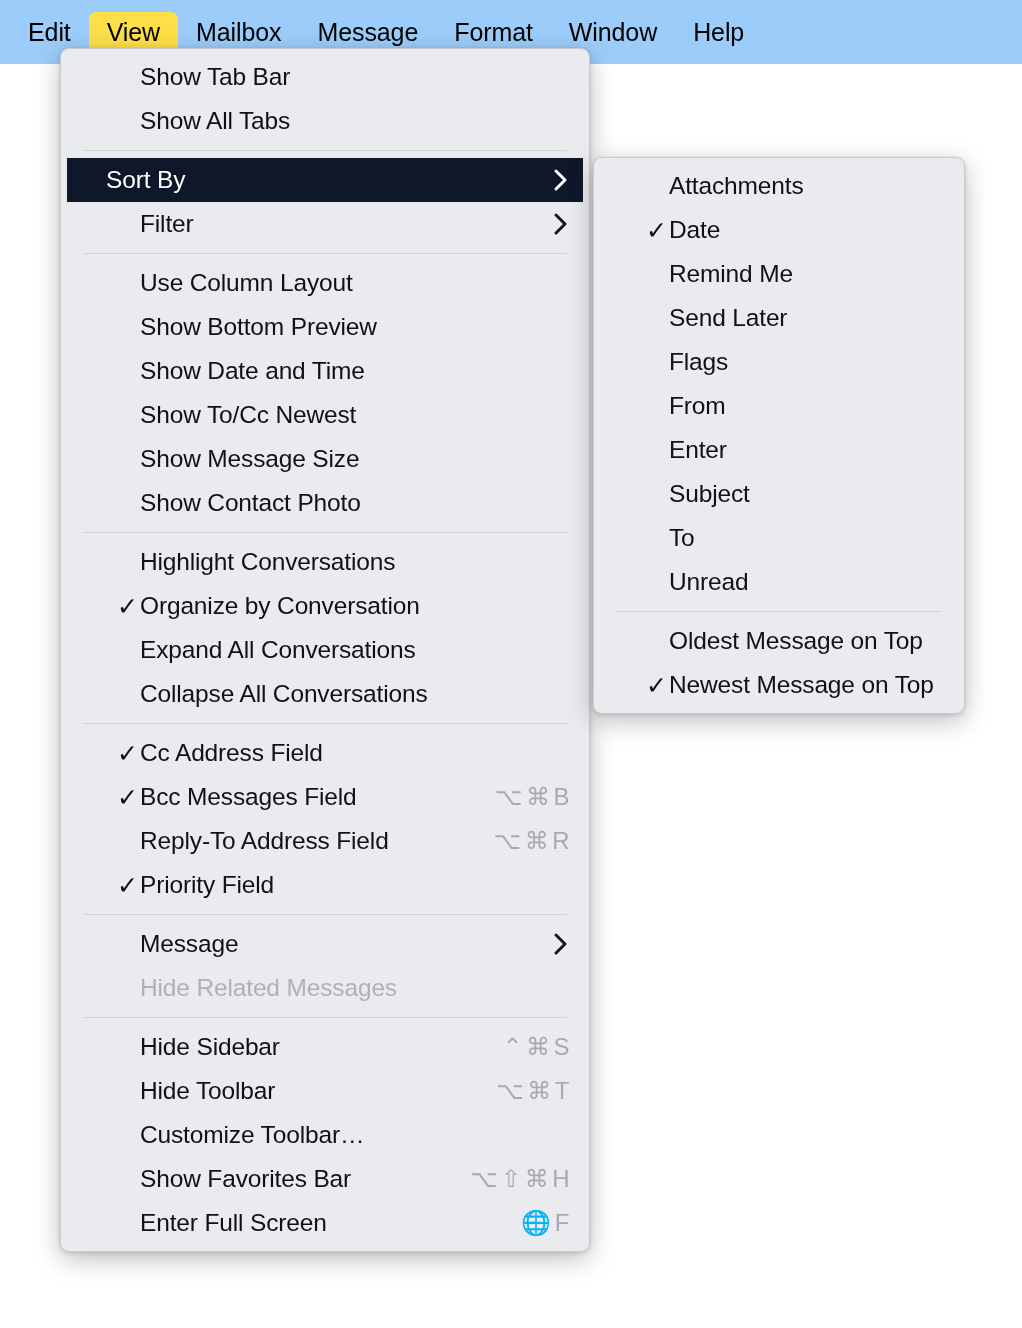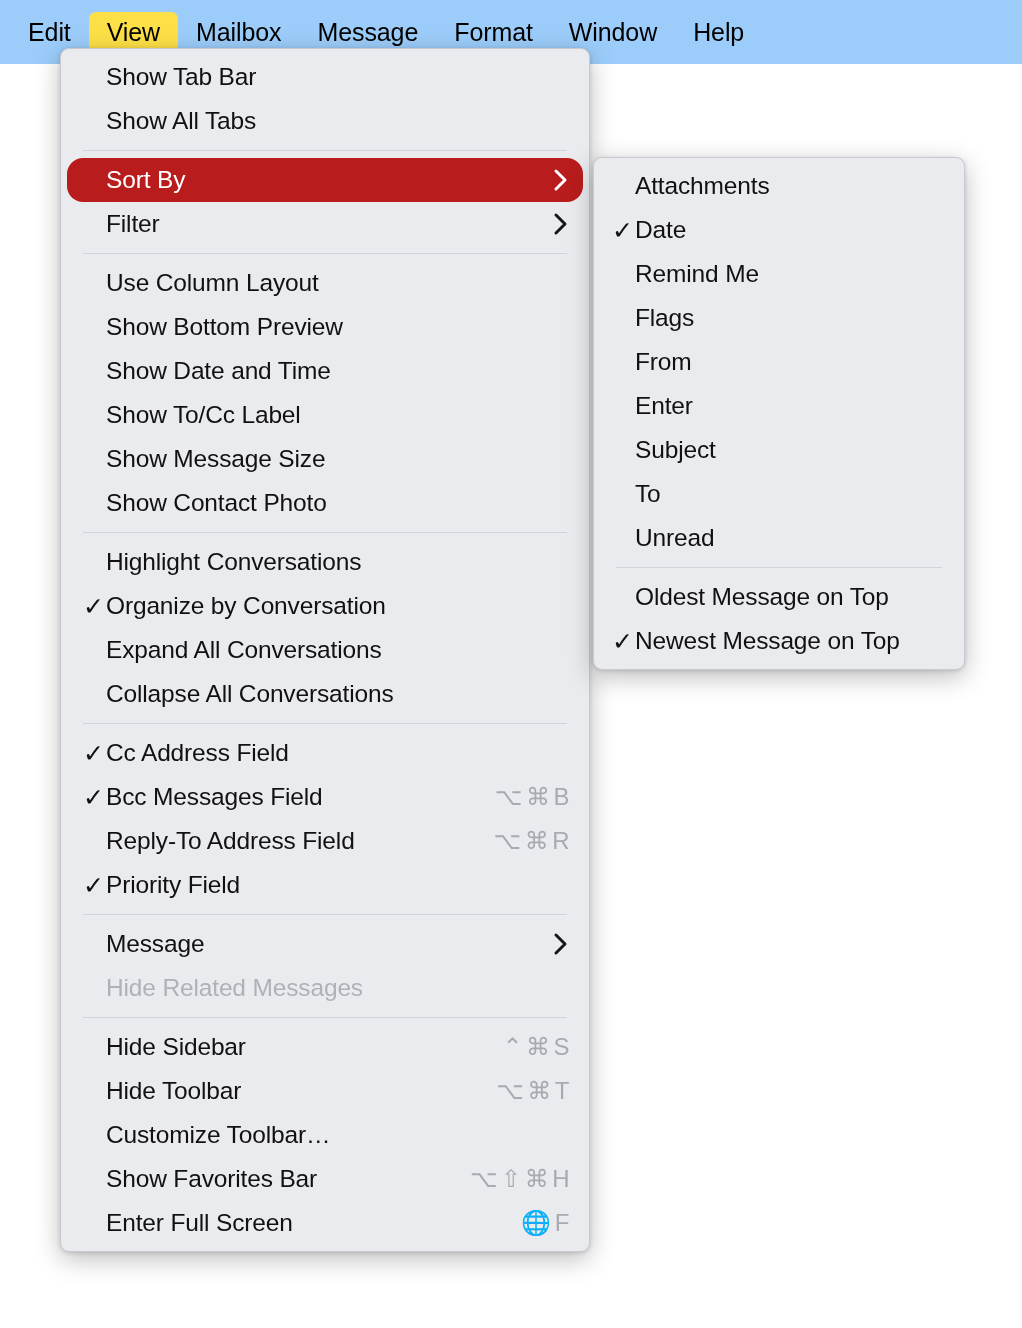"Show Tab Bar" .menu-item { margin-left: none -> 34px }
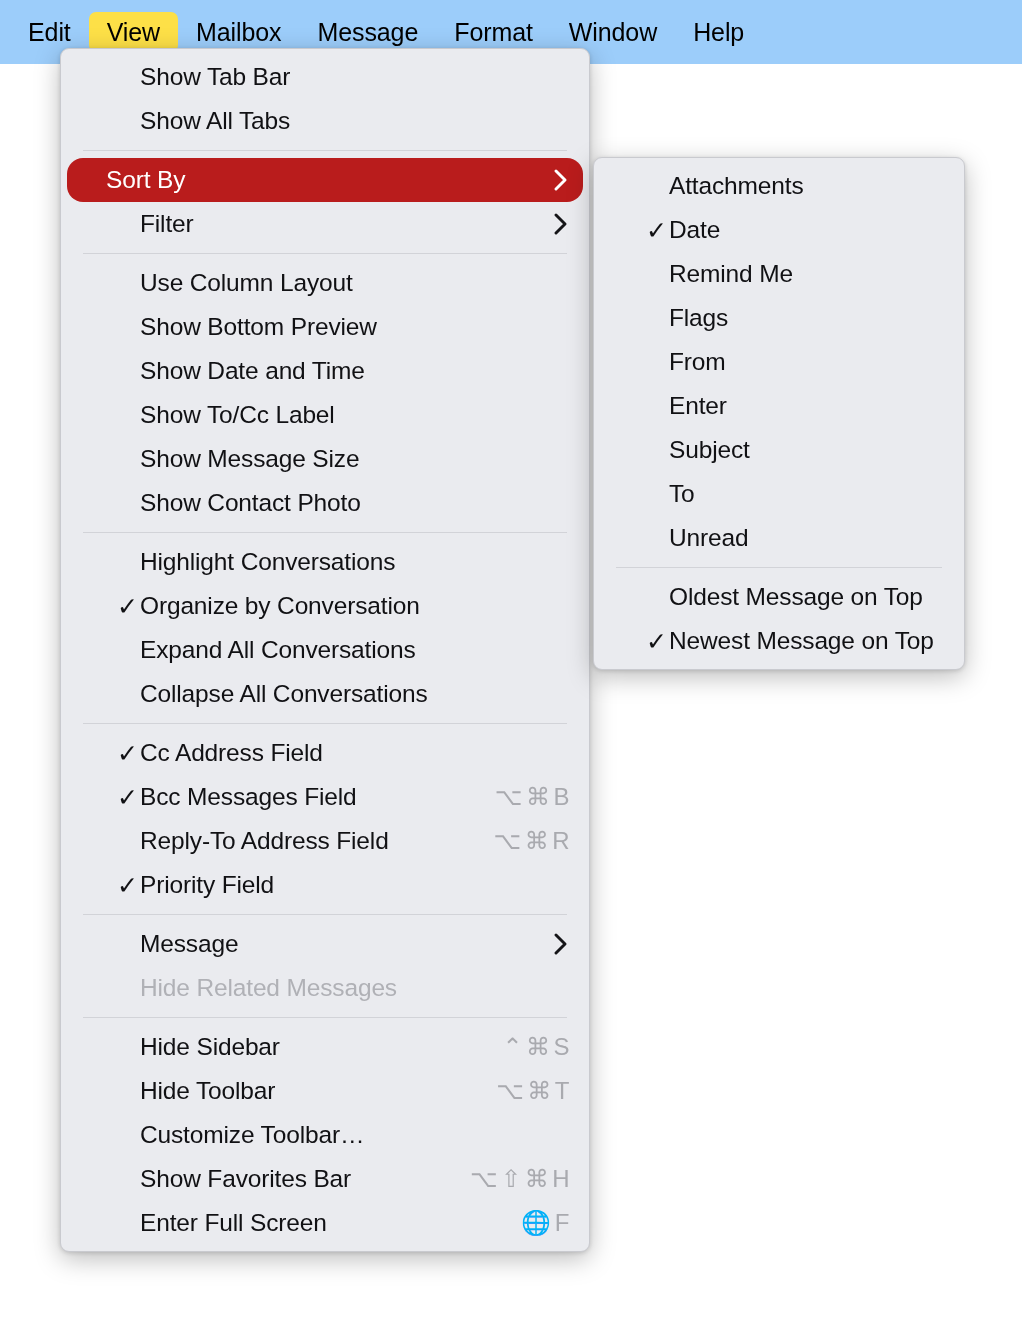"Sort By" .menu-item.highlighted { background: #b91c1c -> #0f172a; border-radius: 16px -> 0 }
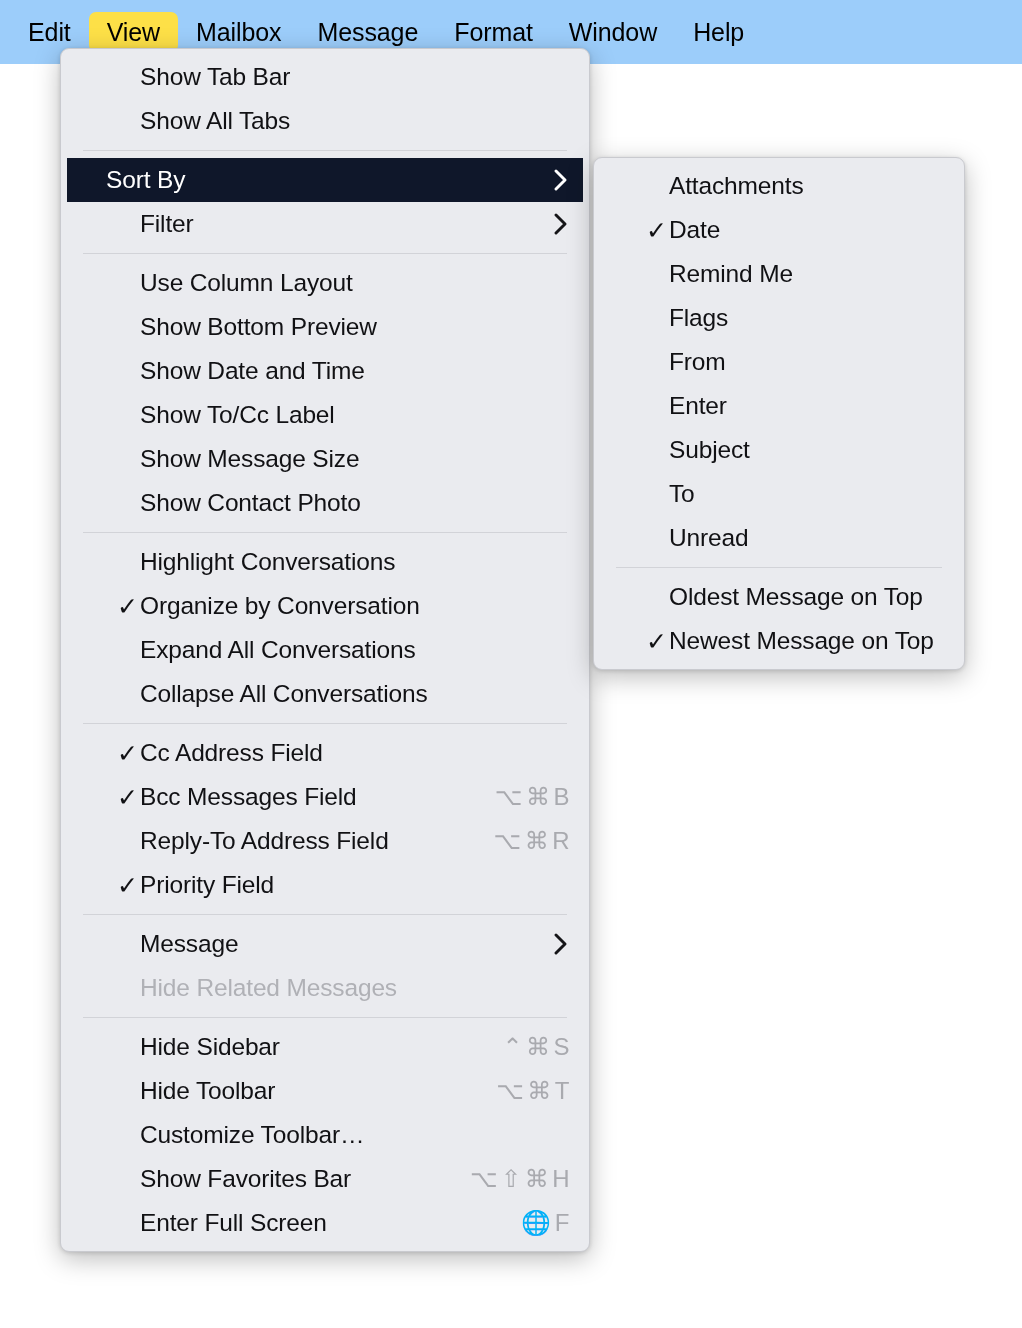"Send Later" div.menu-item { html: none -> <div> <span></span> <span>Send Later</span> </div> }
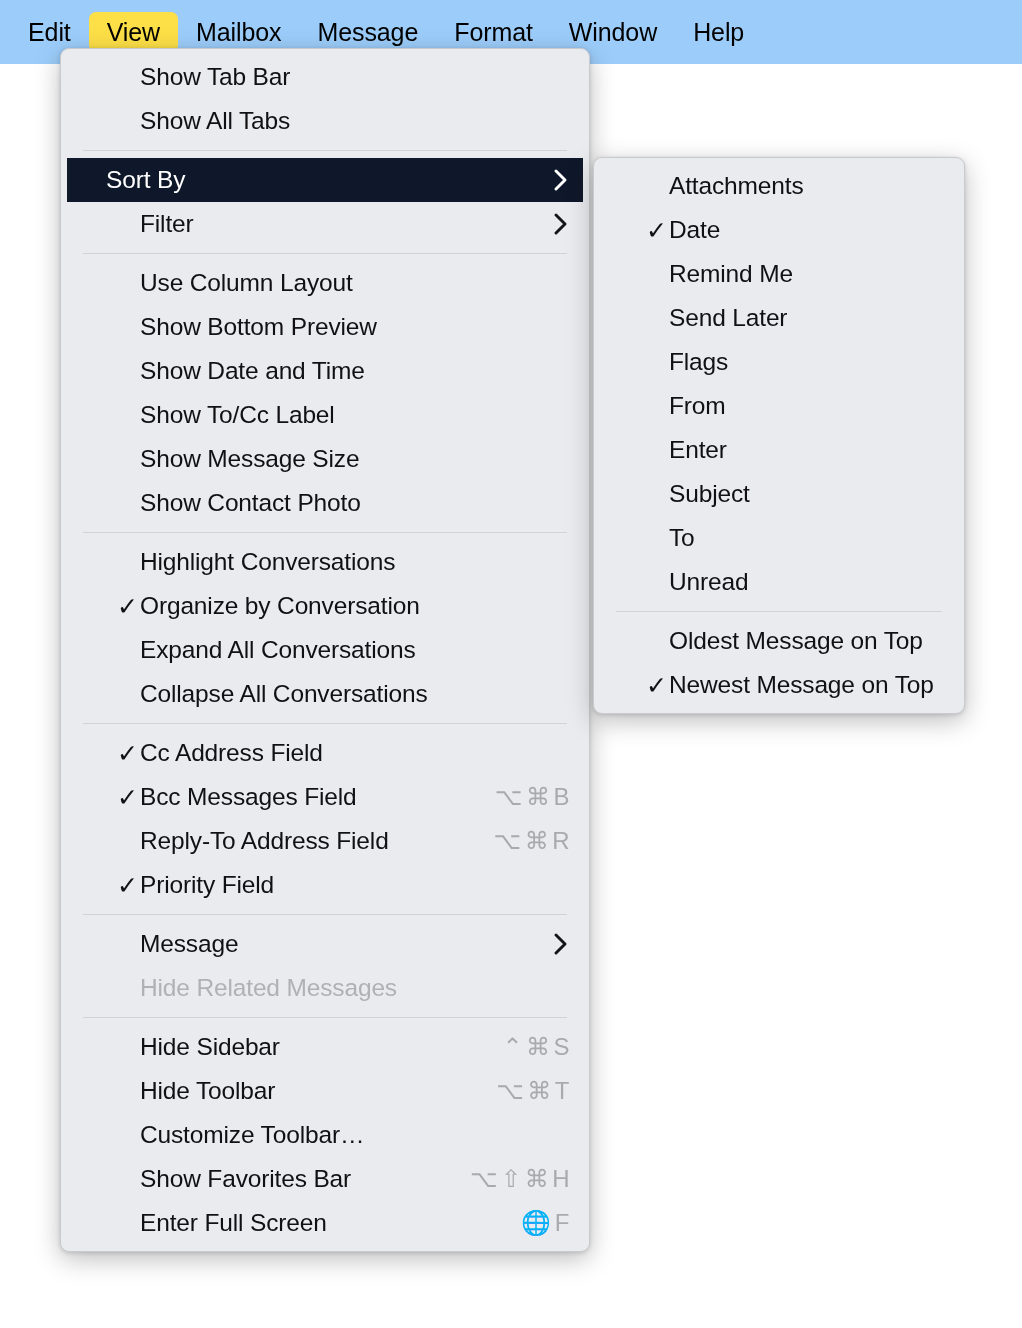"Show To/Cc Label" span.item-label { text: Label -> Newest }
